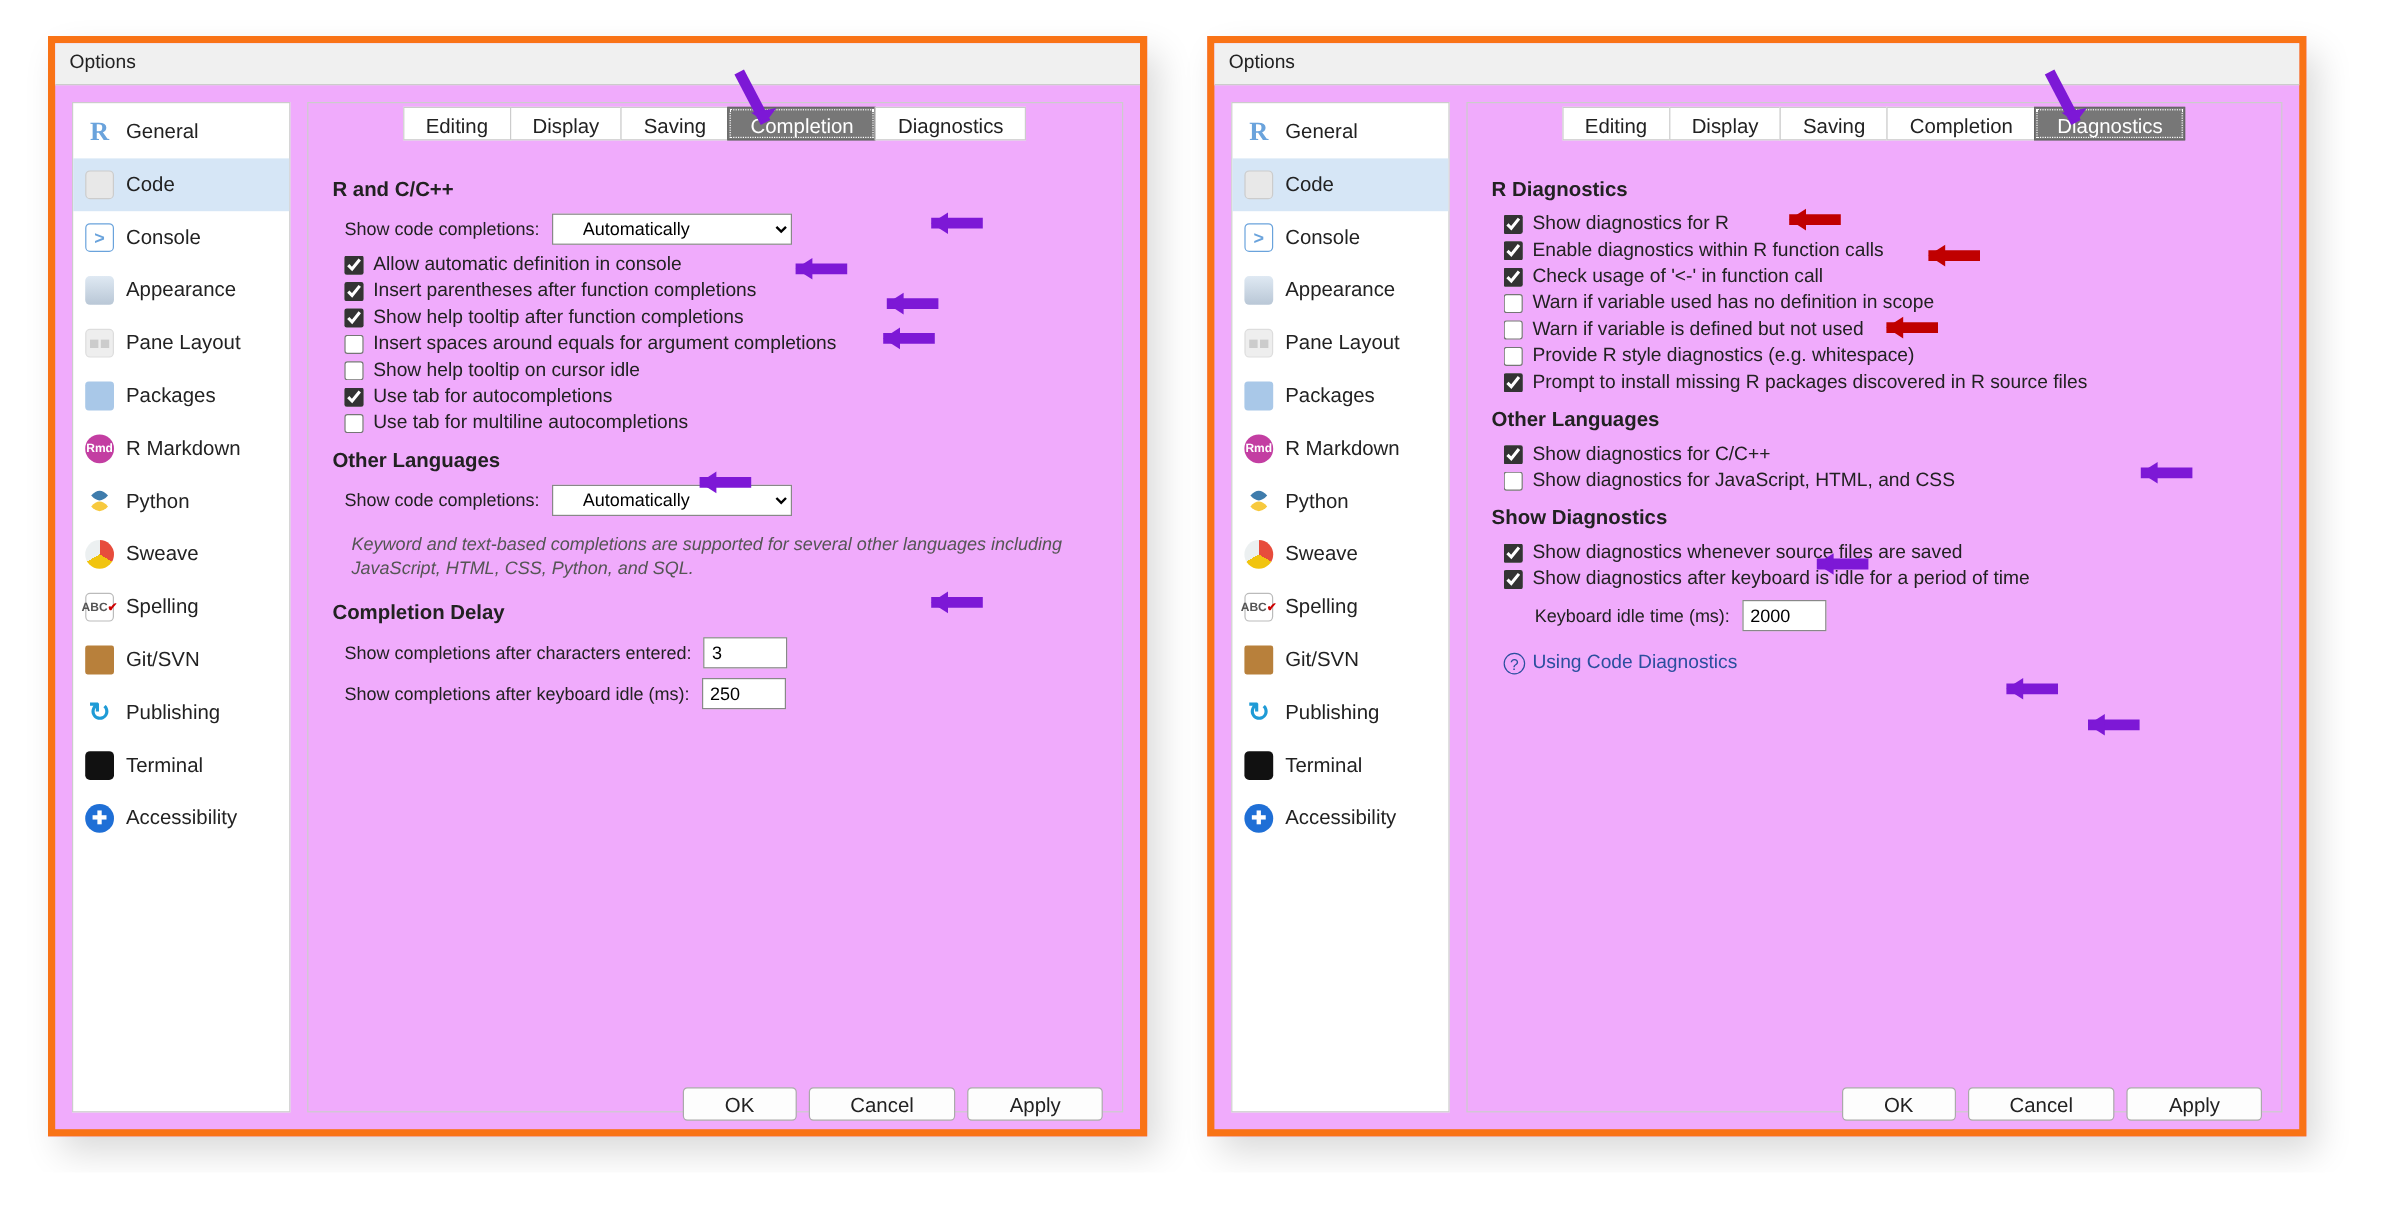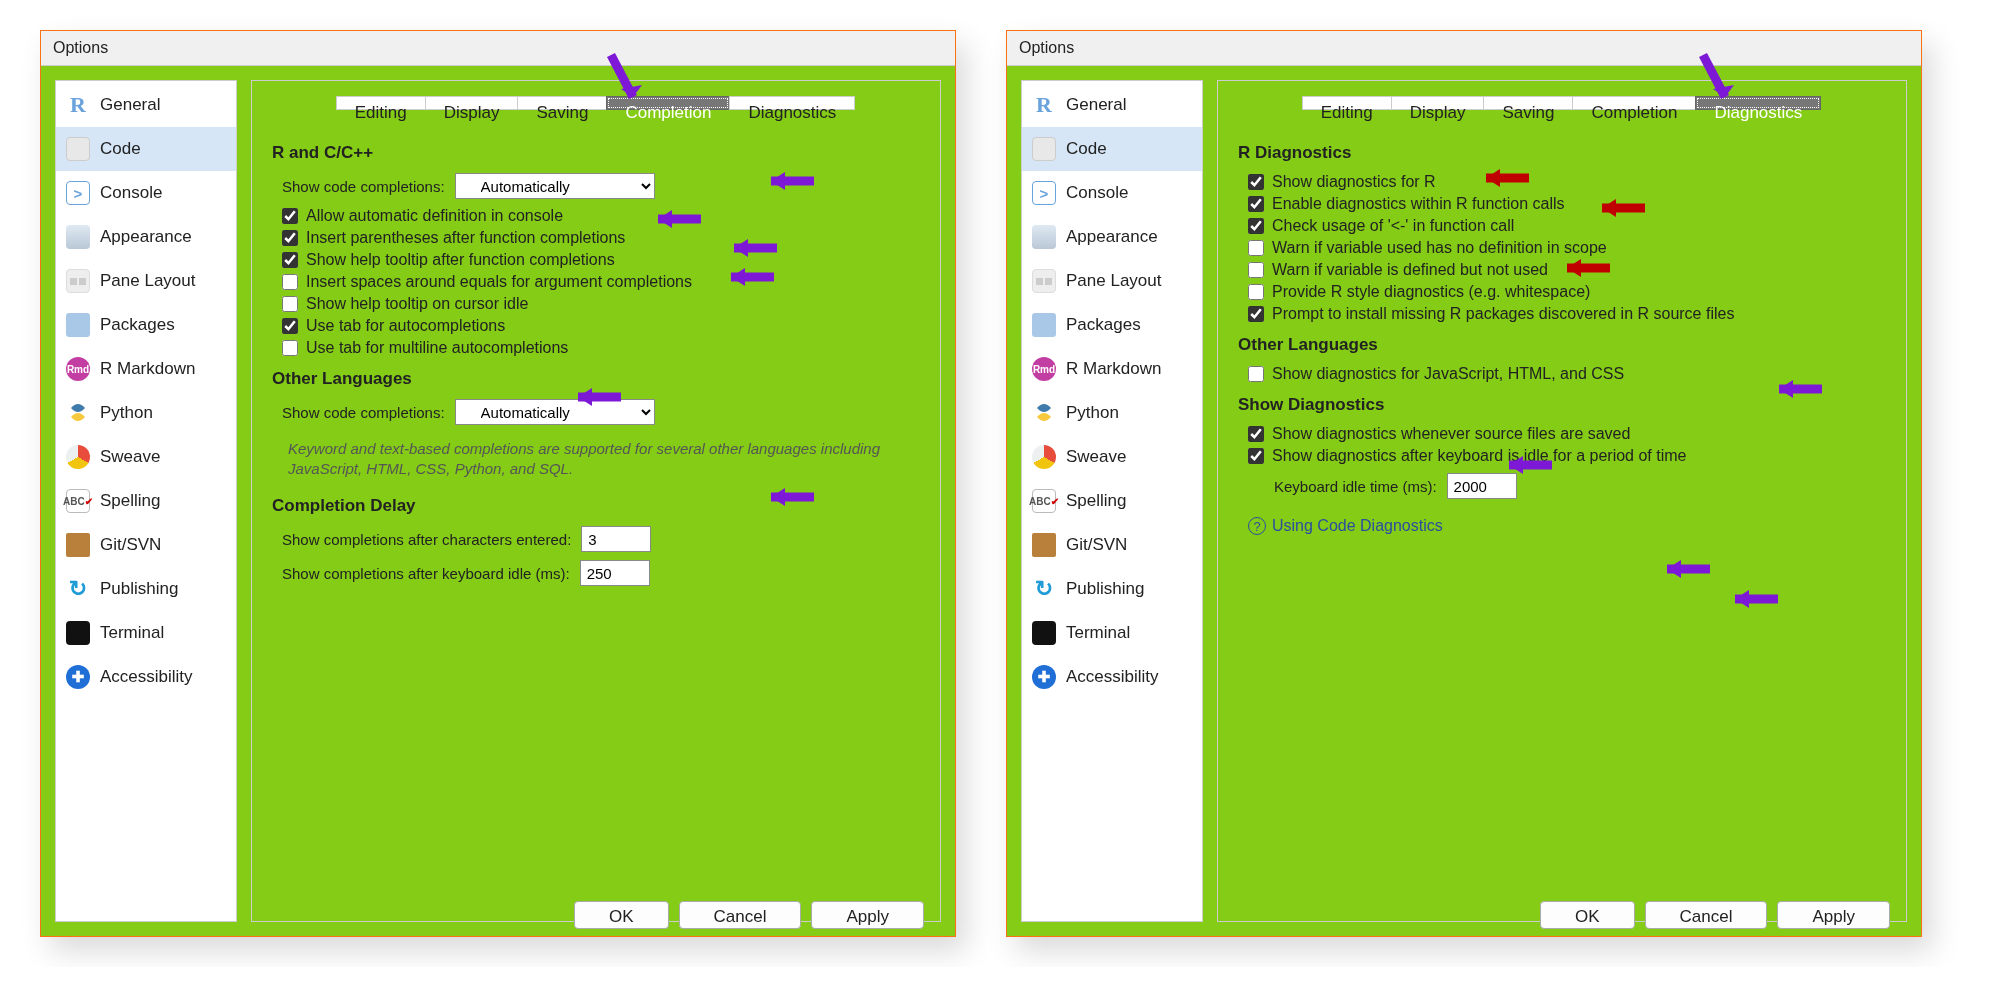"Options" .dialog { background: #84cc16 -> #f0abfc; border: 1px solid #f97316 -> 6px solid #f97316 }
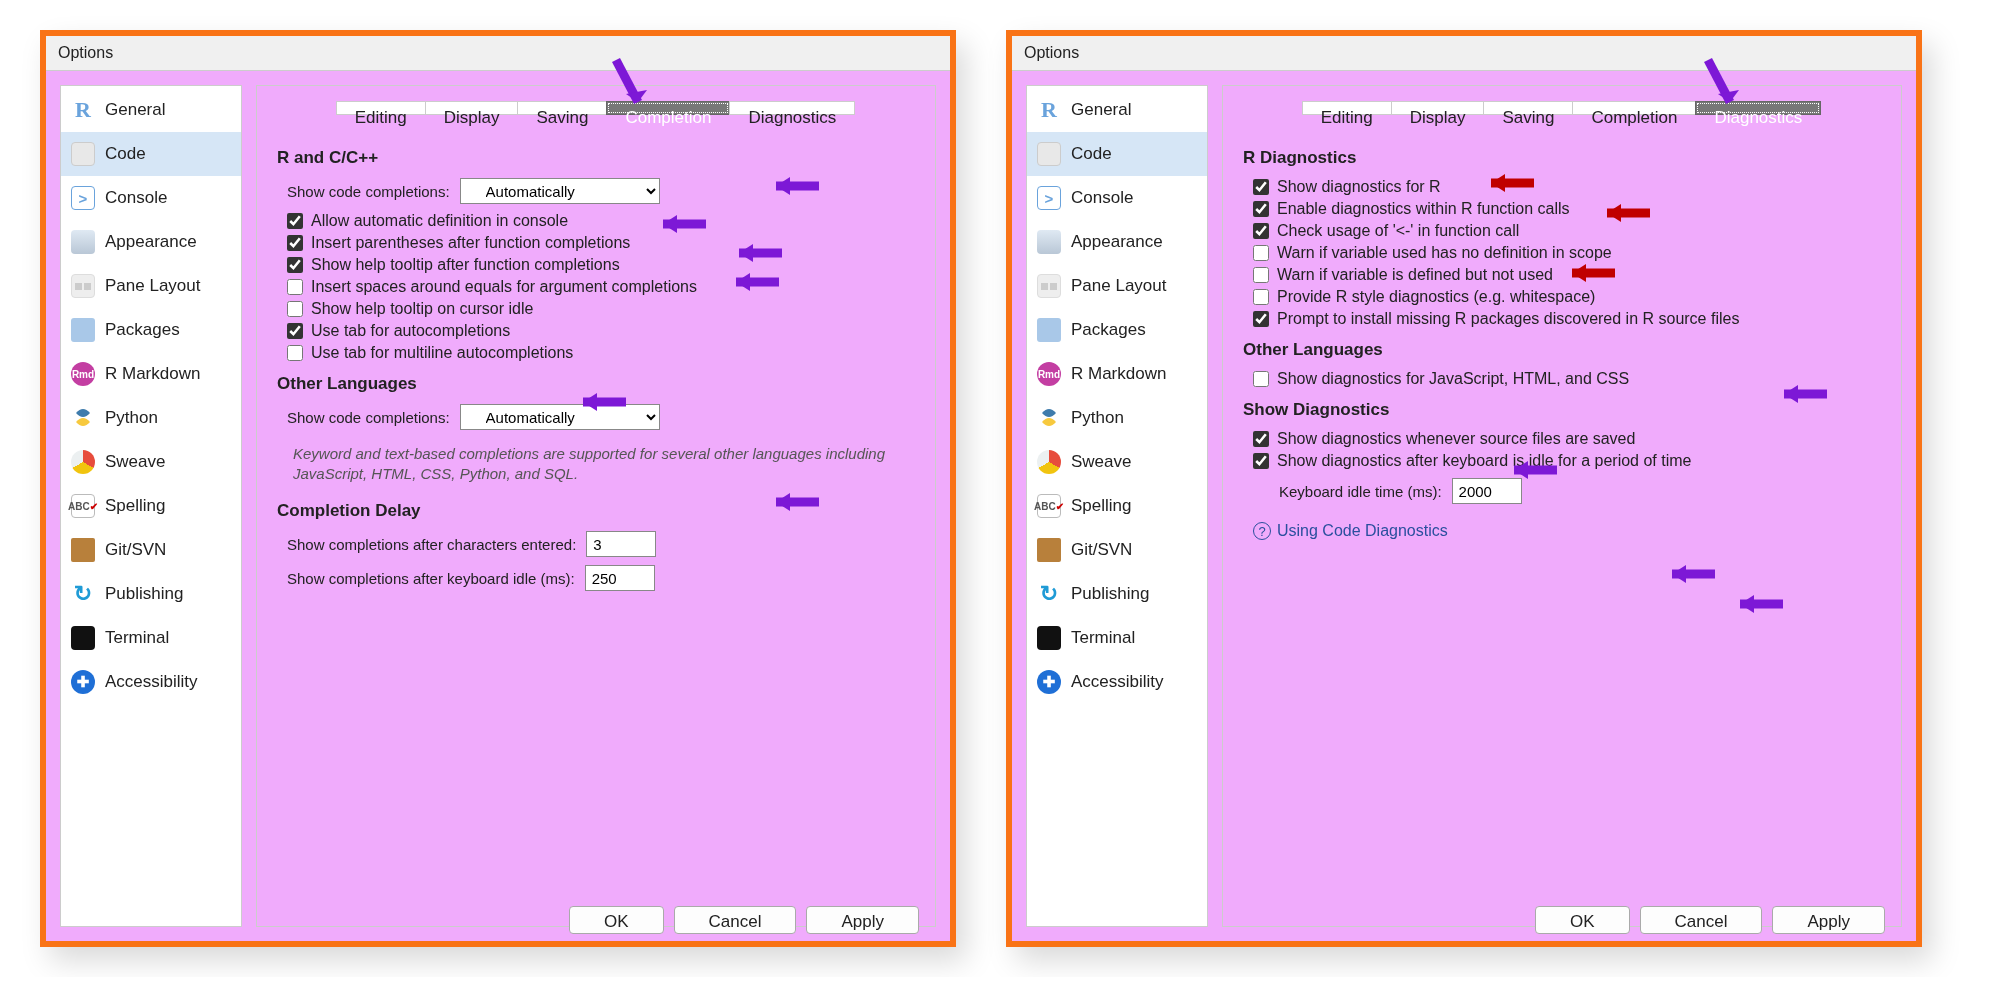"Editing" .tabs { margin: 16px auto -> 4px auto }
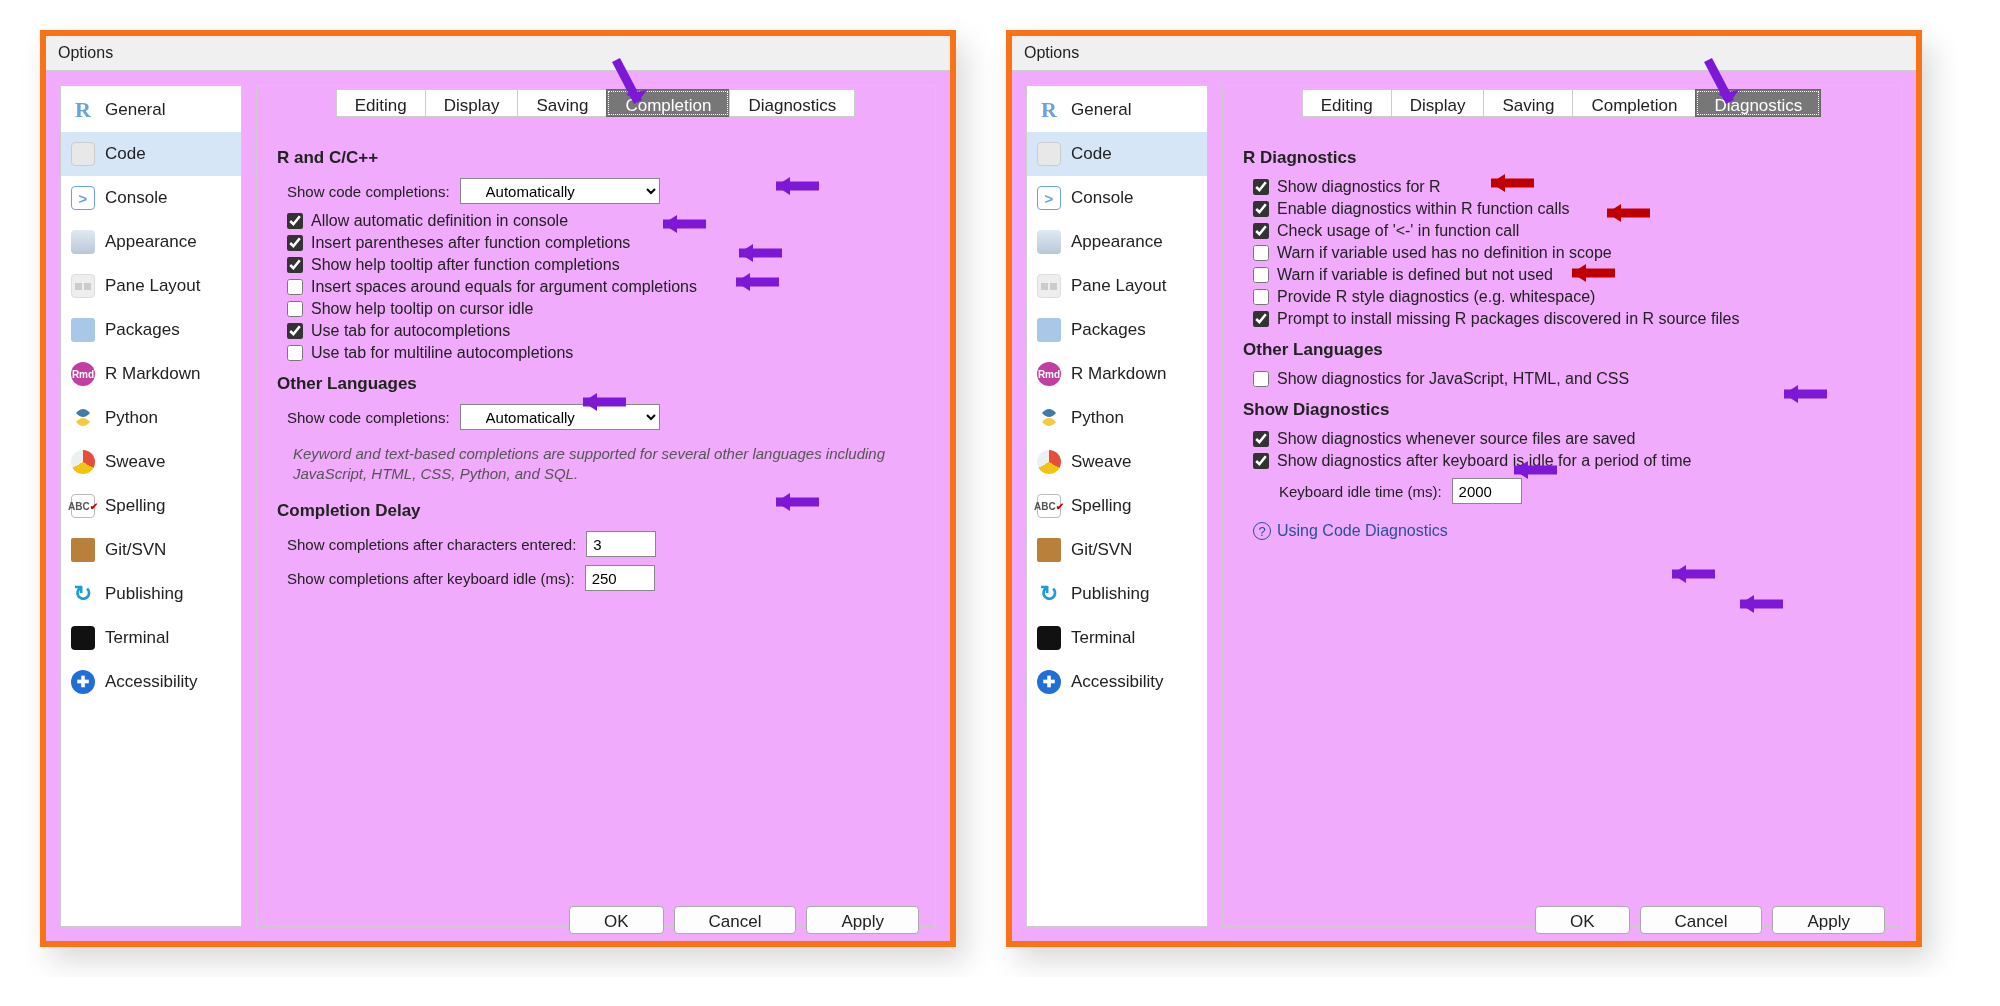"Show diagnostics for C/C++" div.row { html: none -> <div> <input> <label>Show diagnostics for C/C++</label> </div> }
